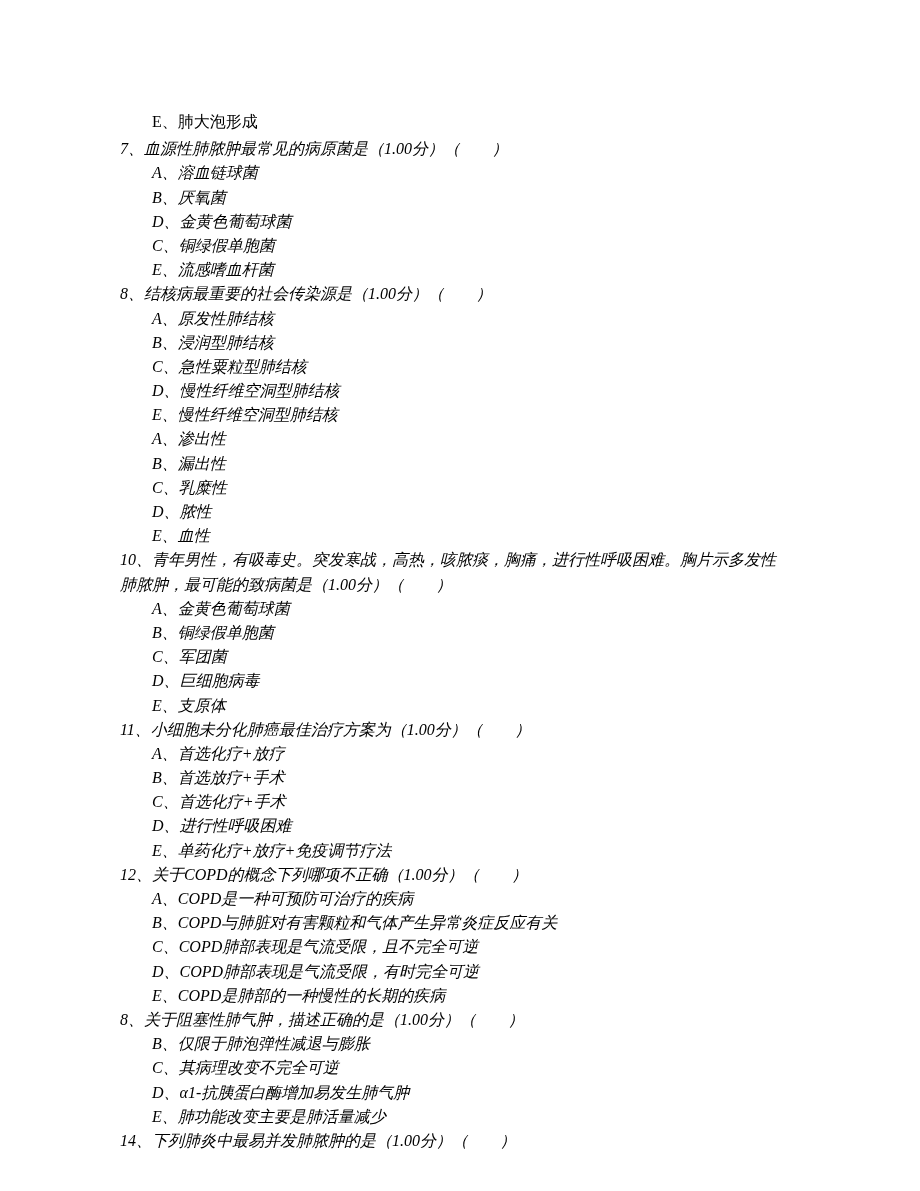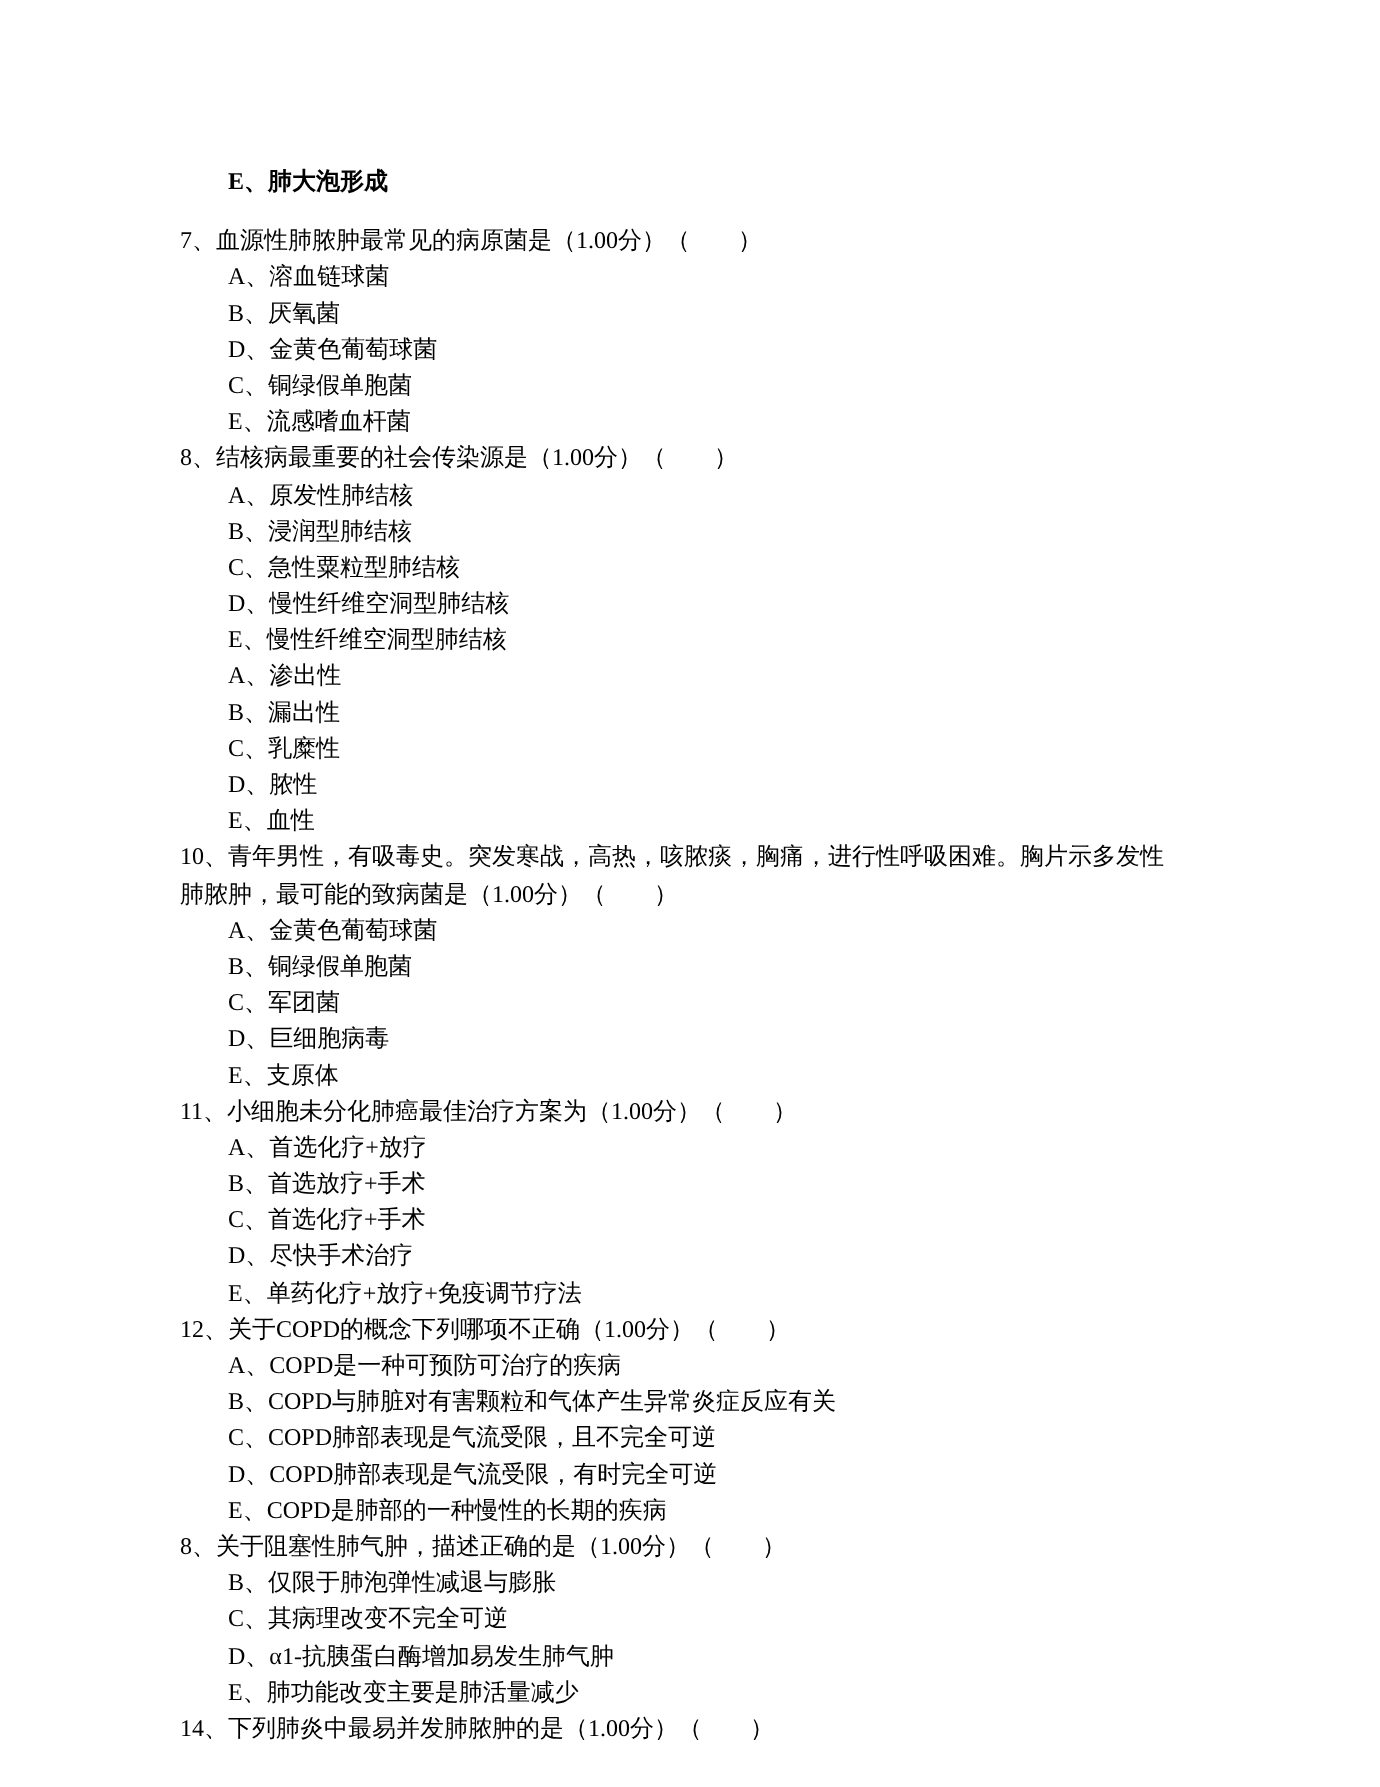"E、肺大泡形成" .orphan-option { font-weight: bold -> none; margin-bottom: 16px -> 4px }
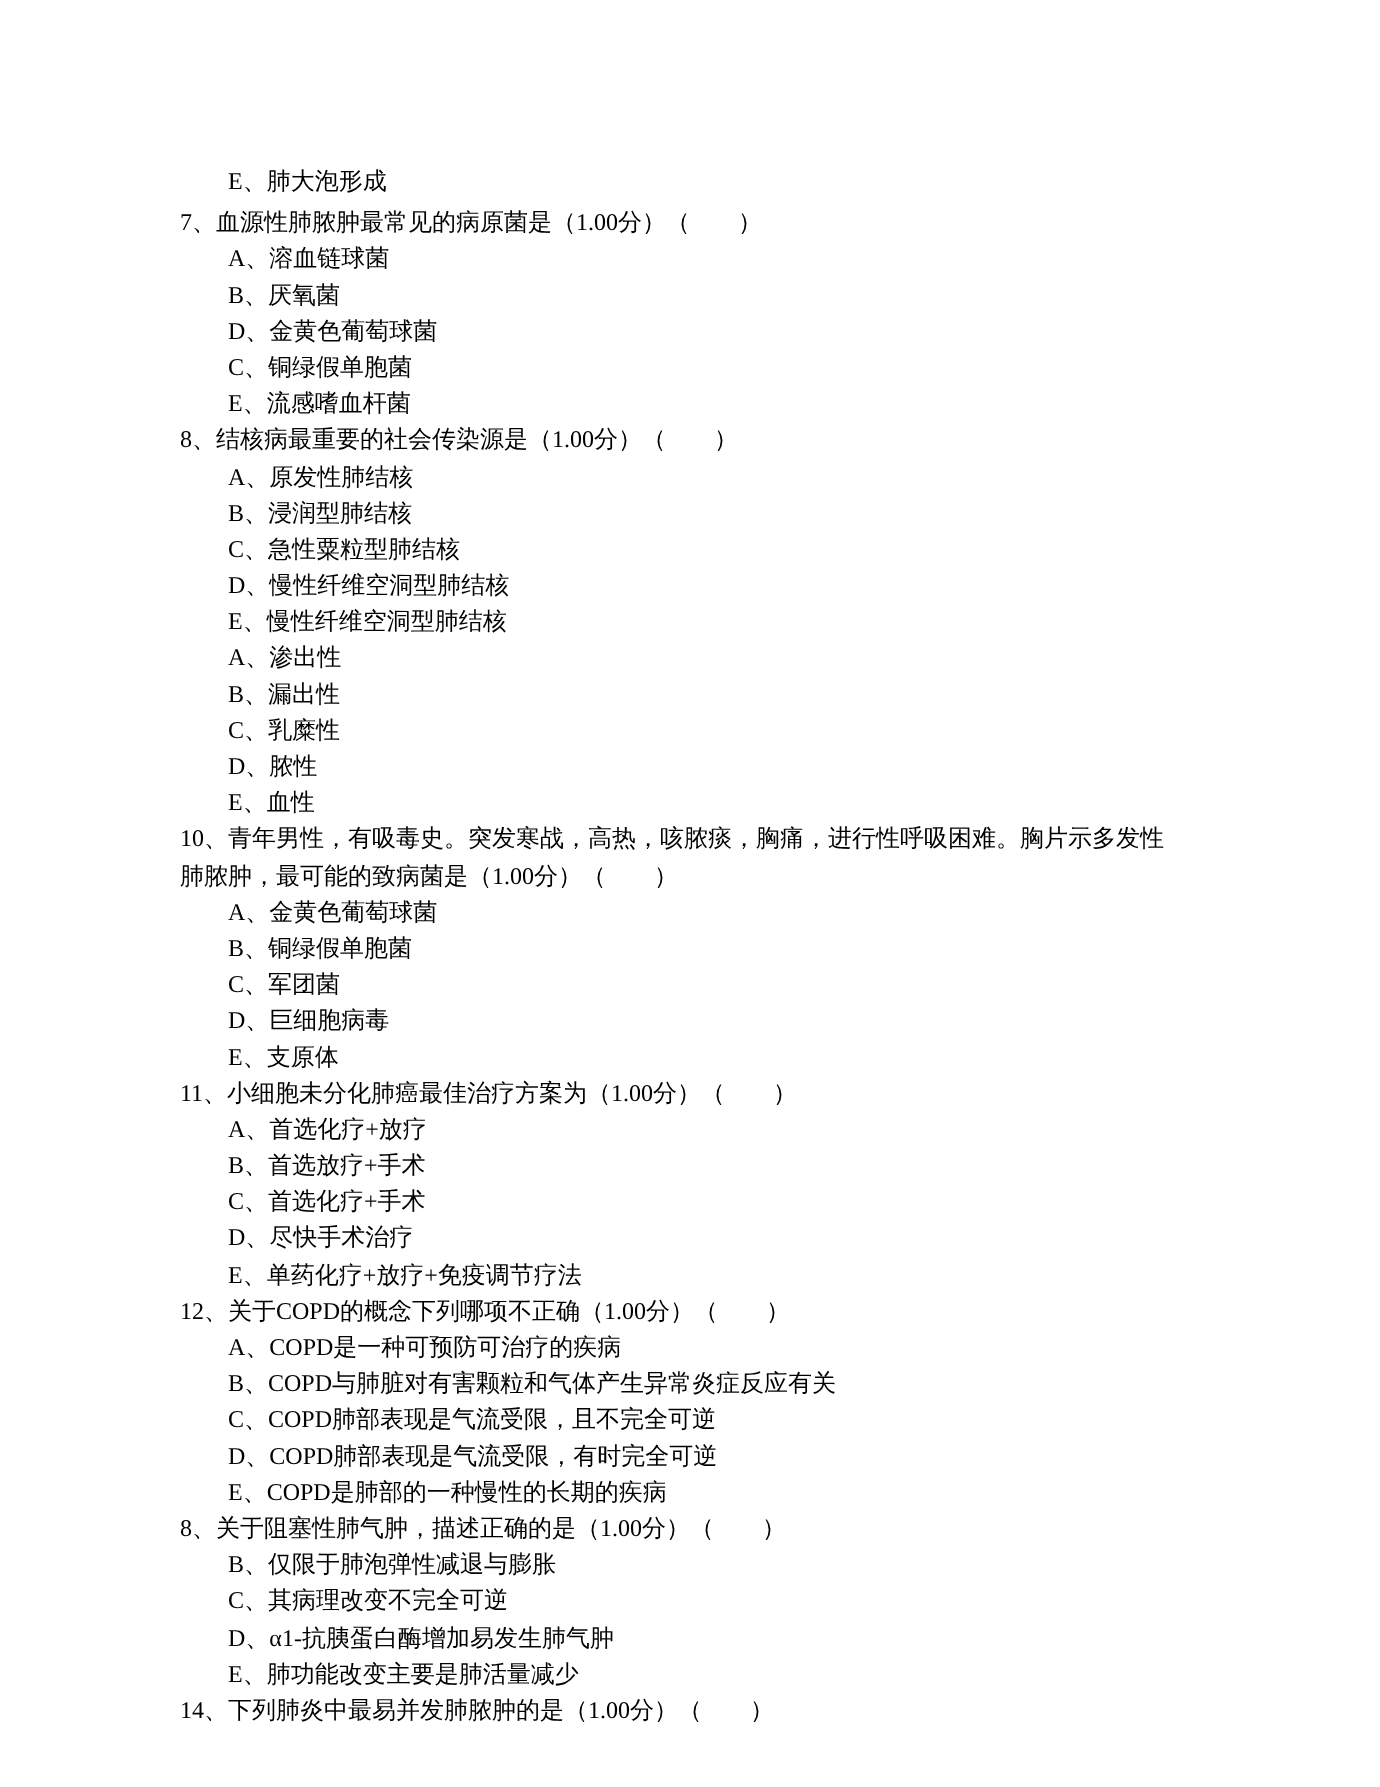"7、血源性肺脓肿最常见的病原菌是（1.00分）（ ）" .question { font-style: none -> italic }
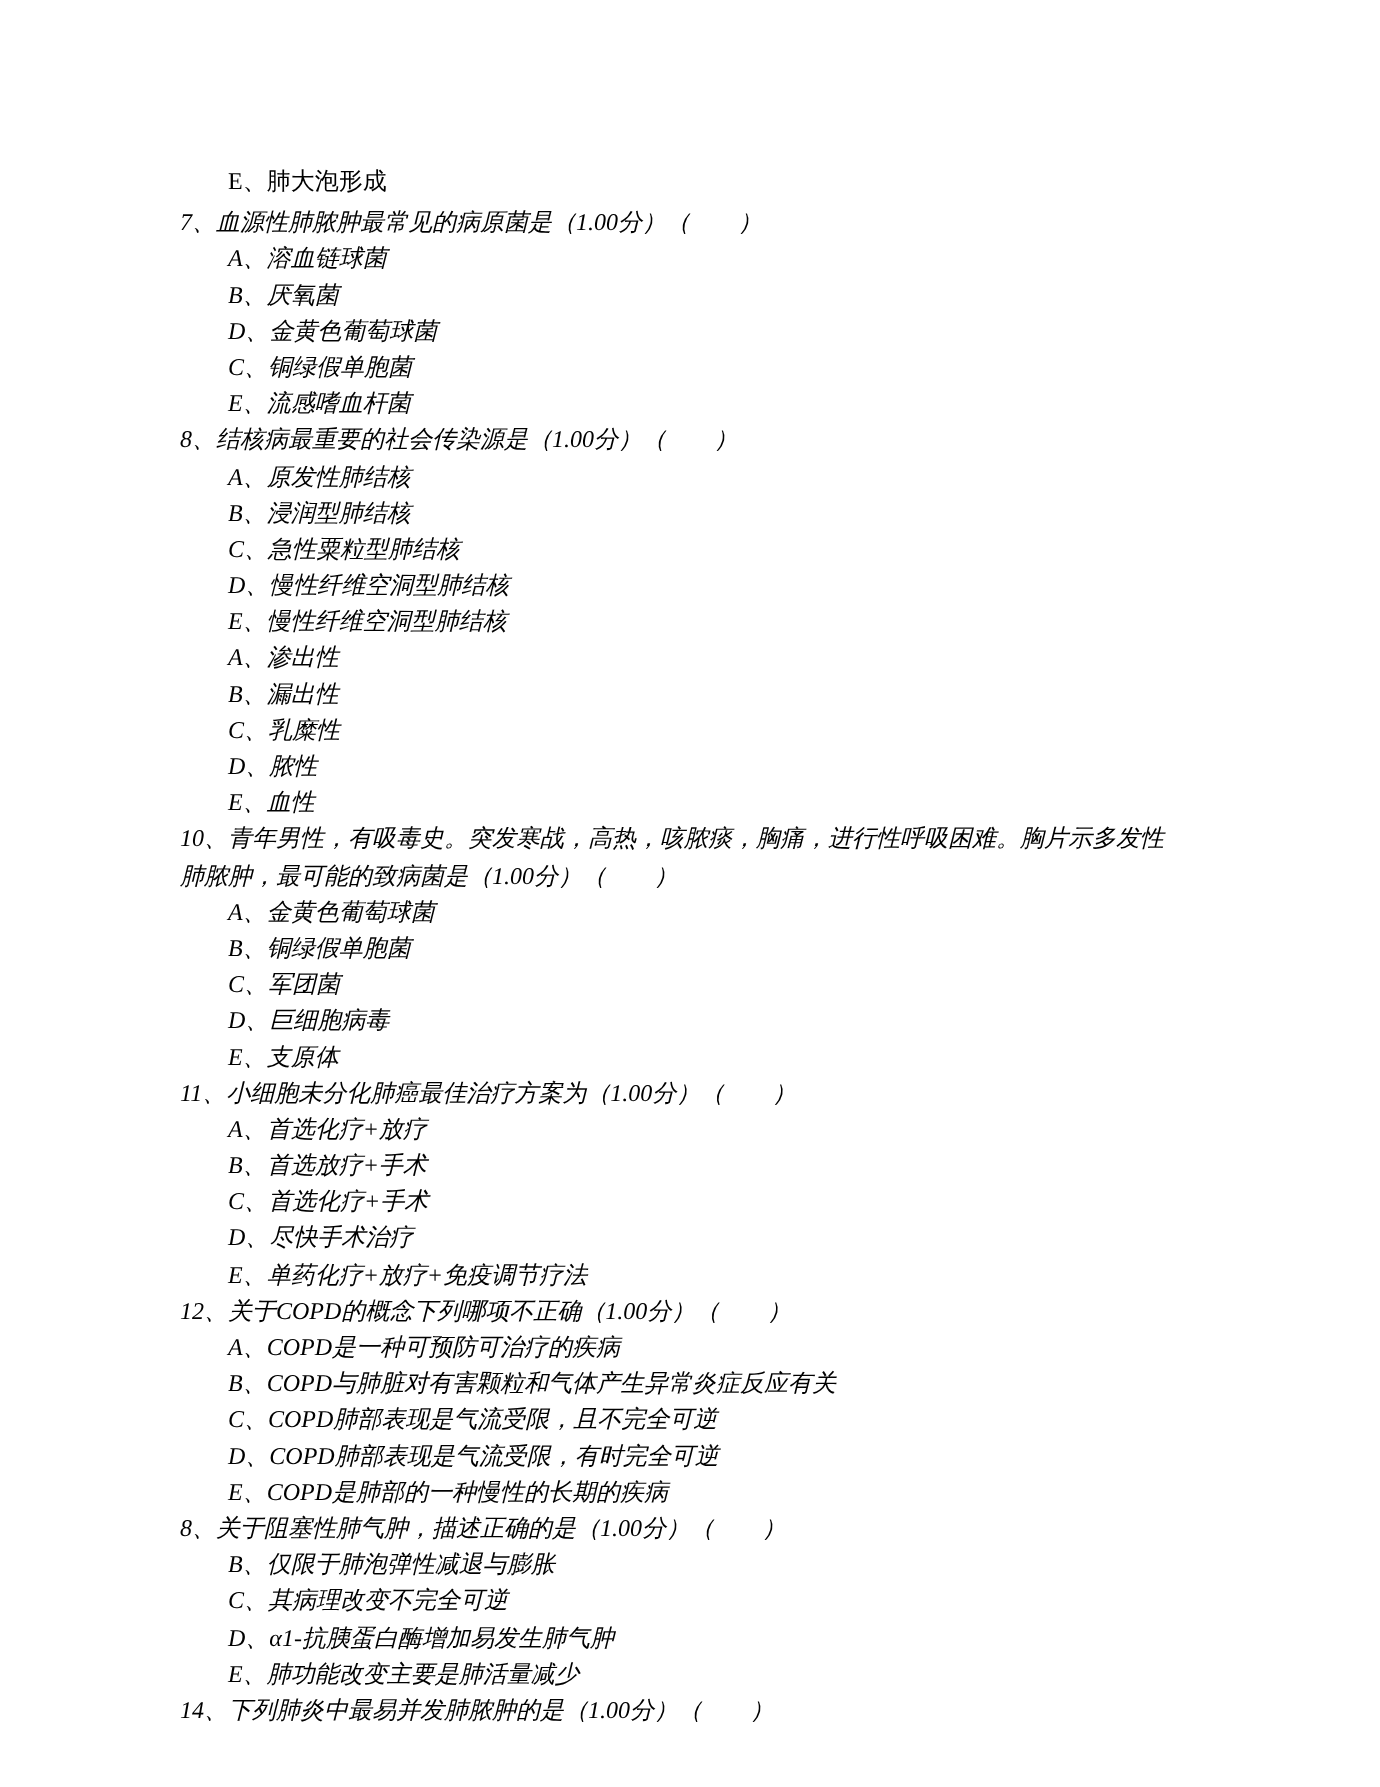"D、尽快手术治疗" div.option { text: 尽快手术治疗 -> 进行性呼吸困难 }
